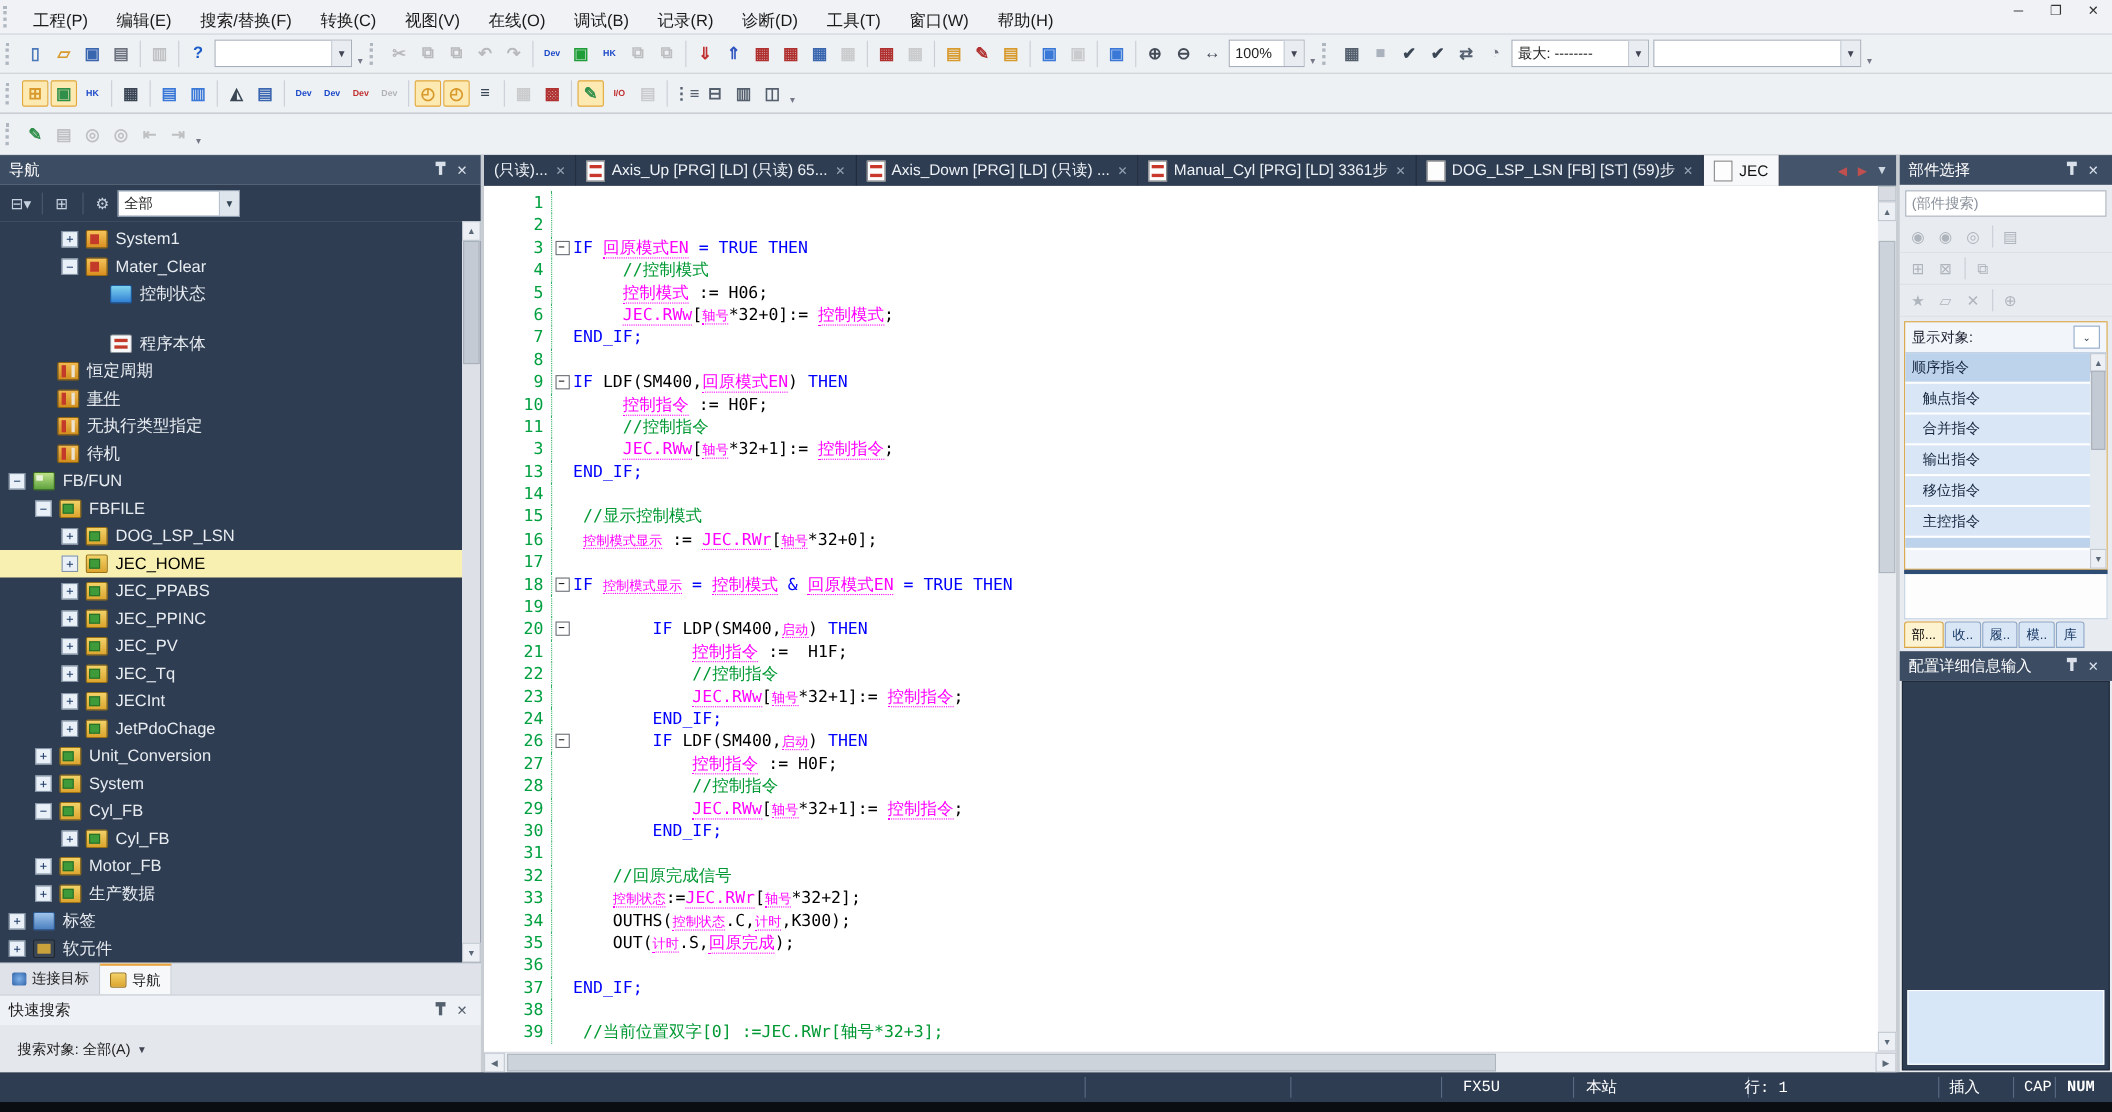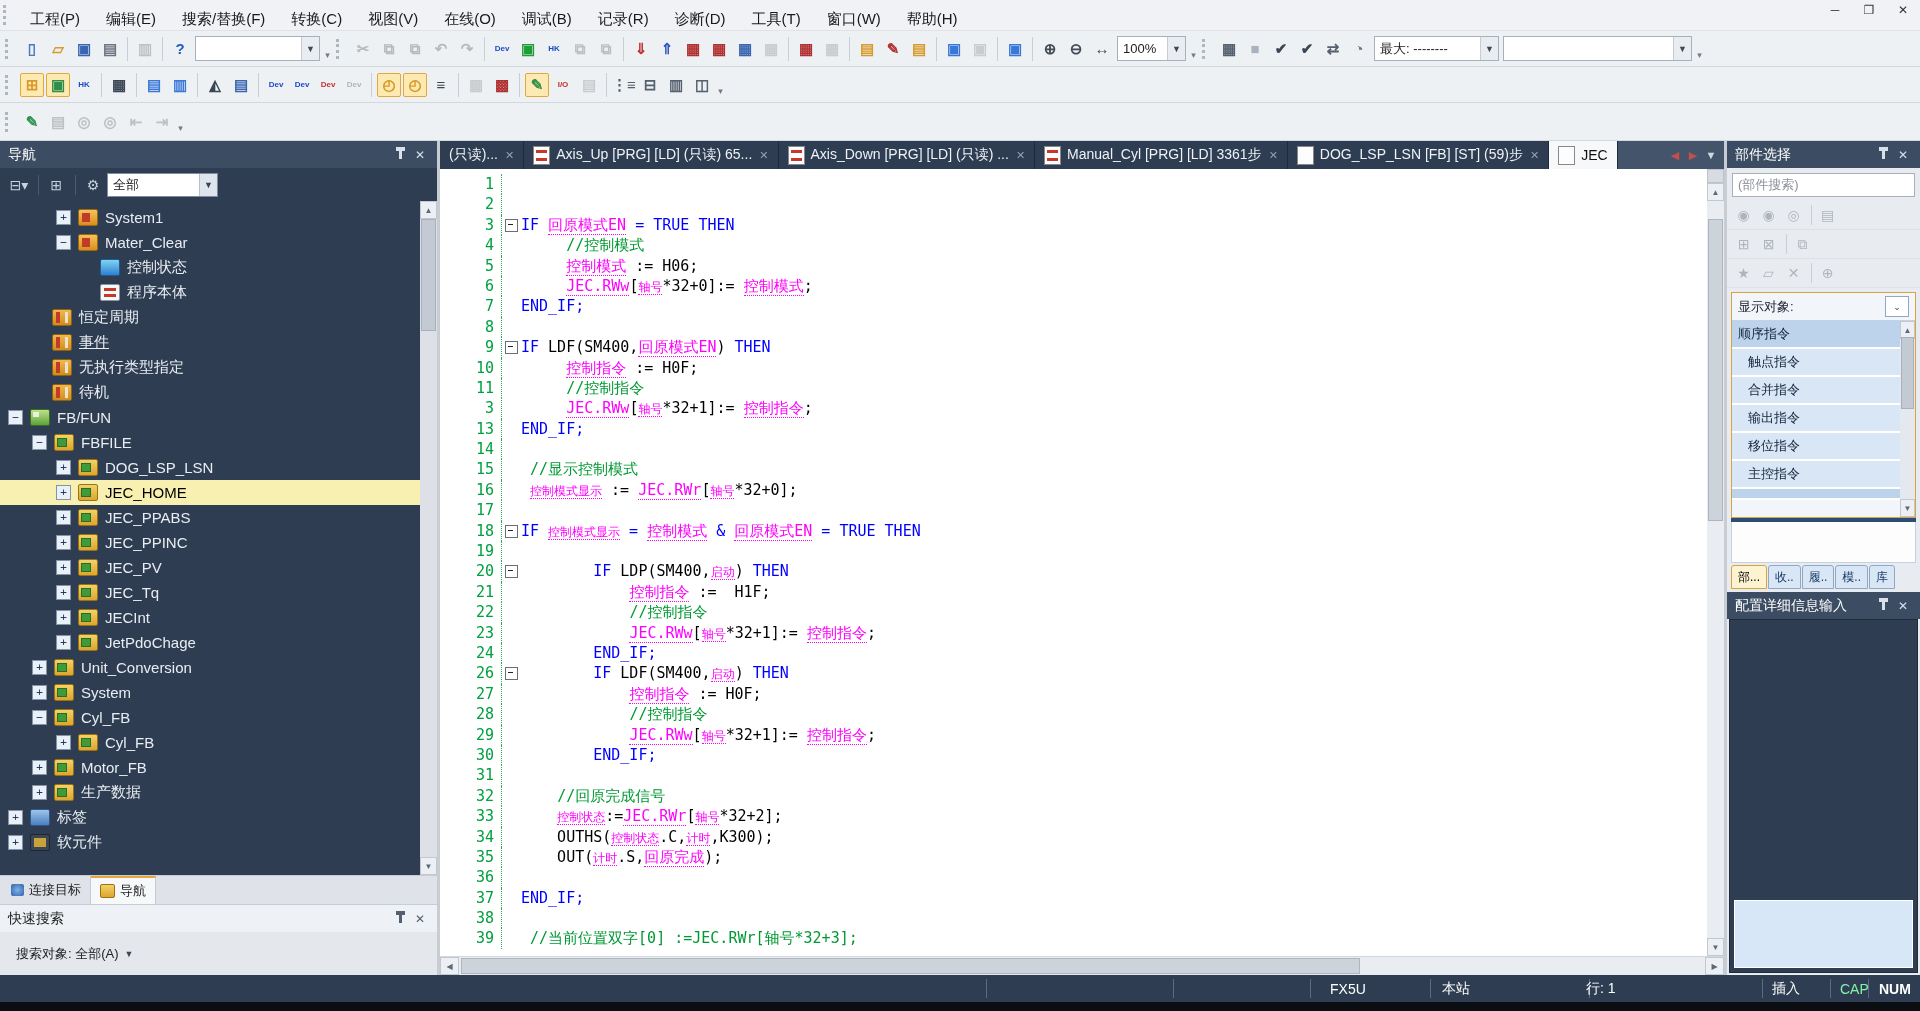"程序本体" div.trow { margin-top: none -> 20px }
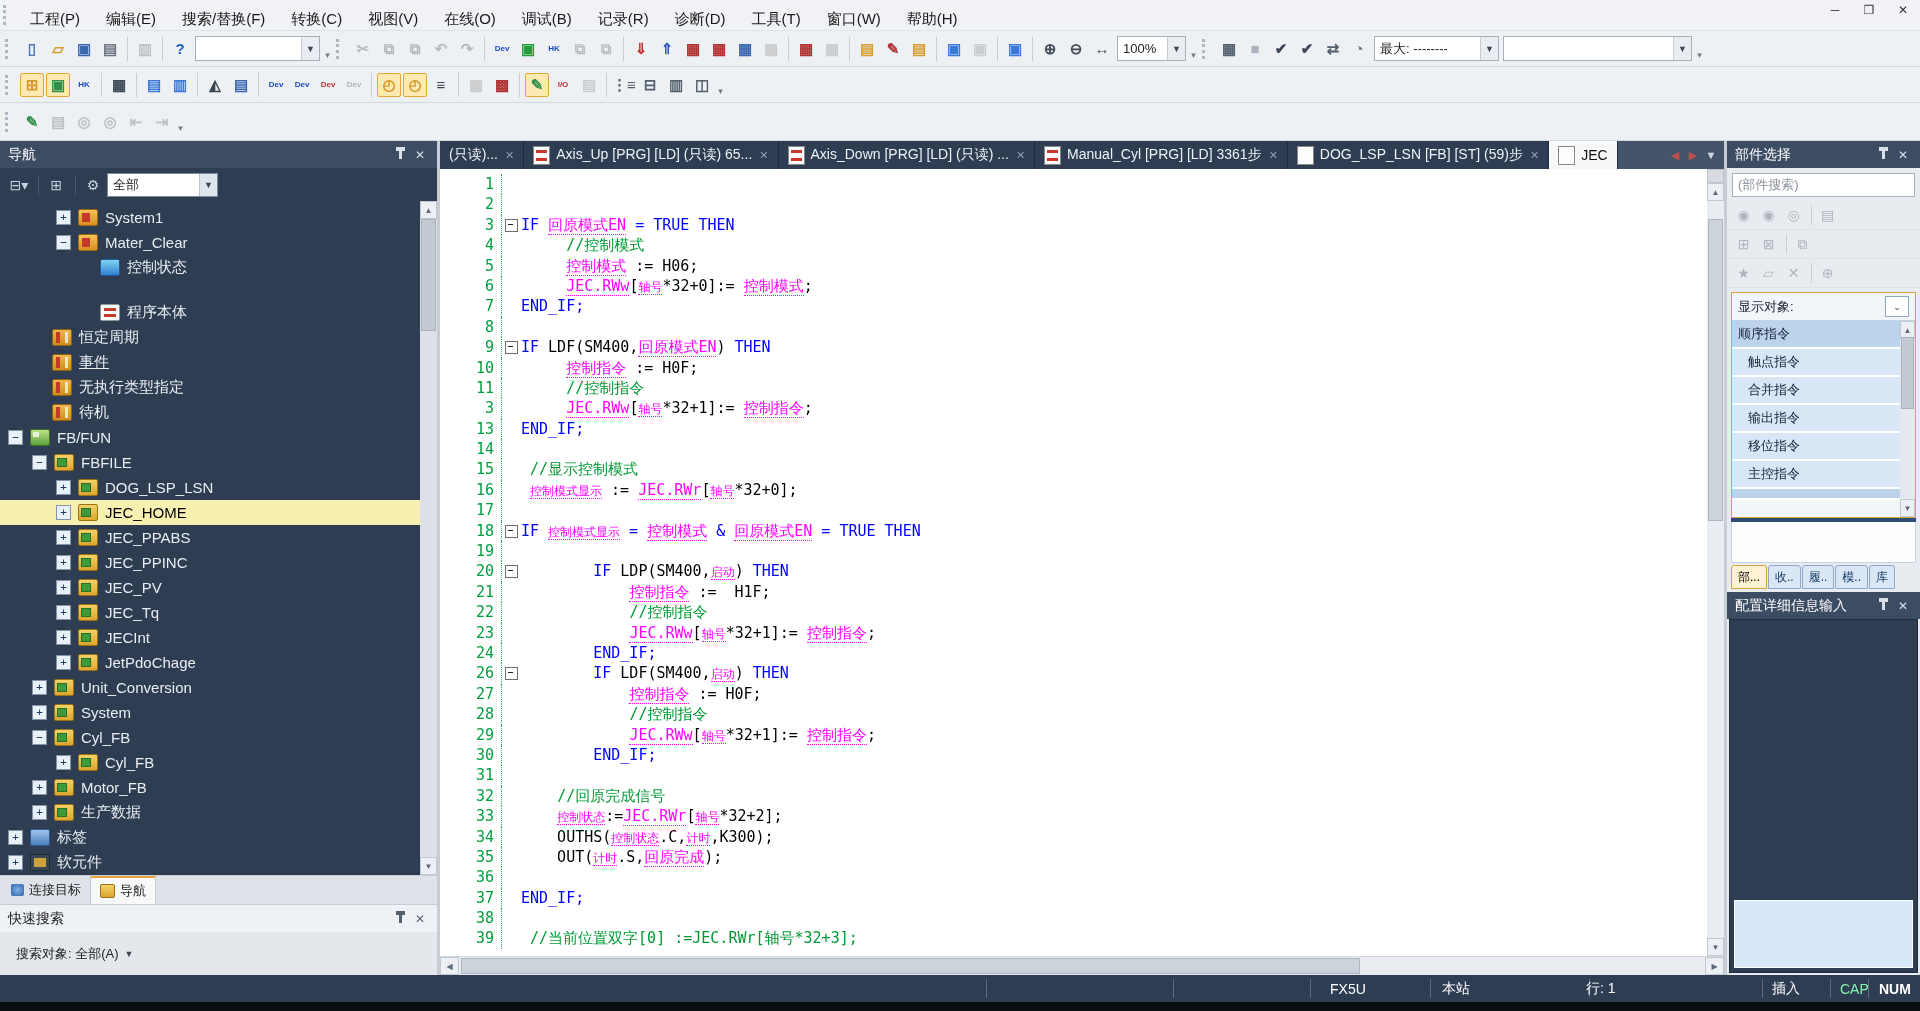"FX5U" #statusbar { font-family: none -> Liberation Mono, monospace }
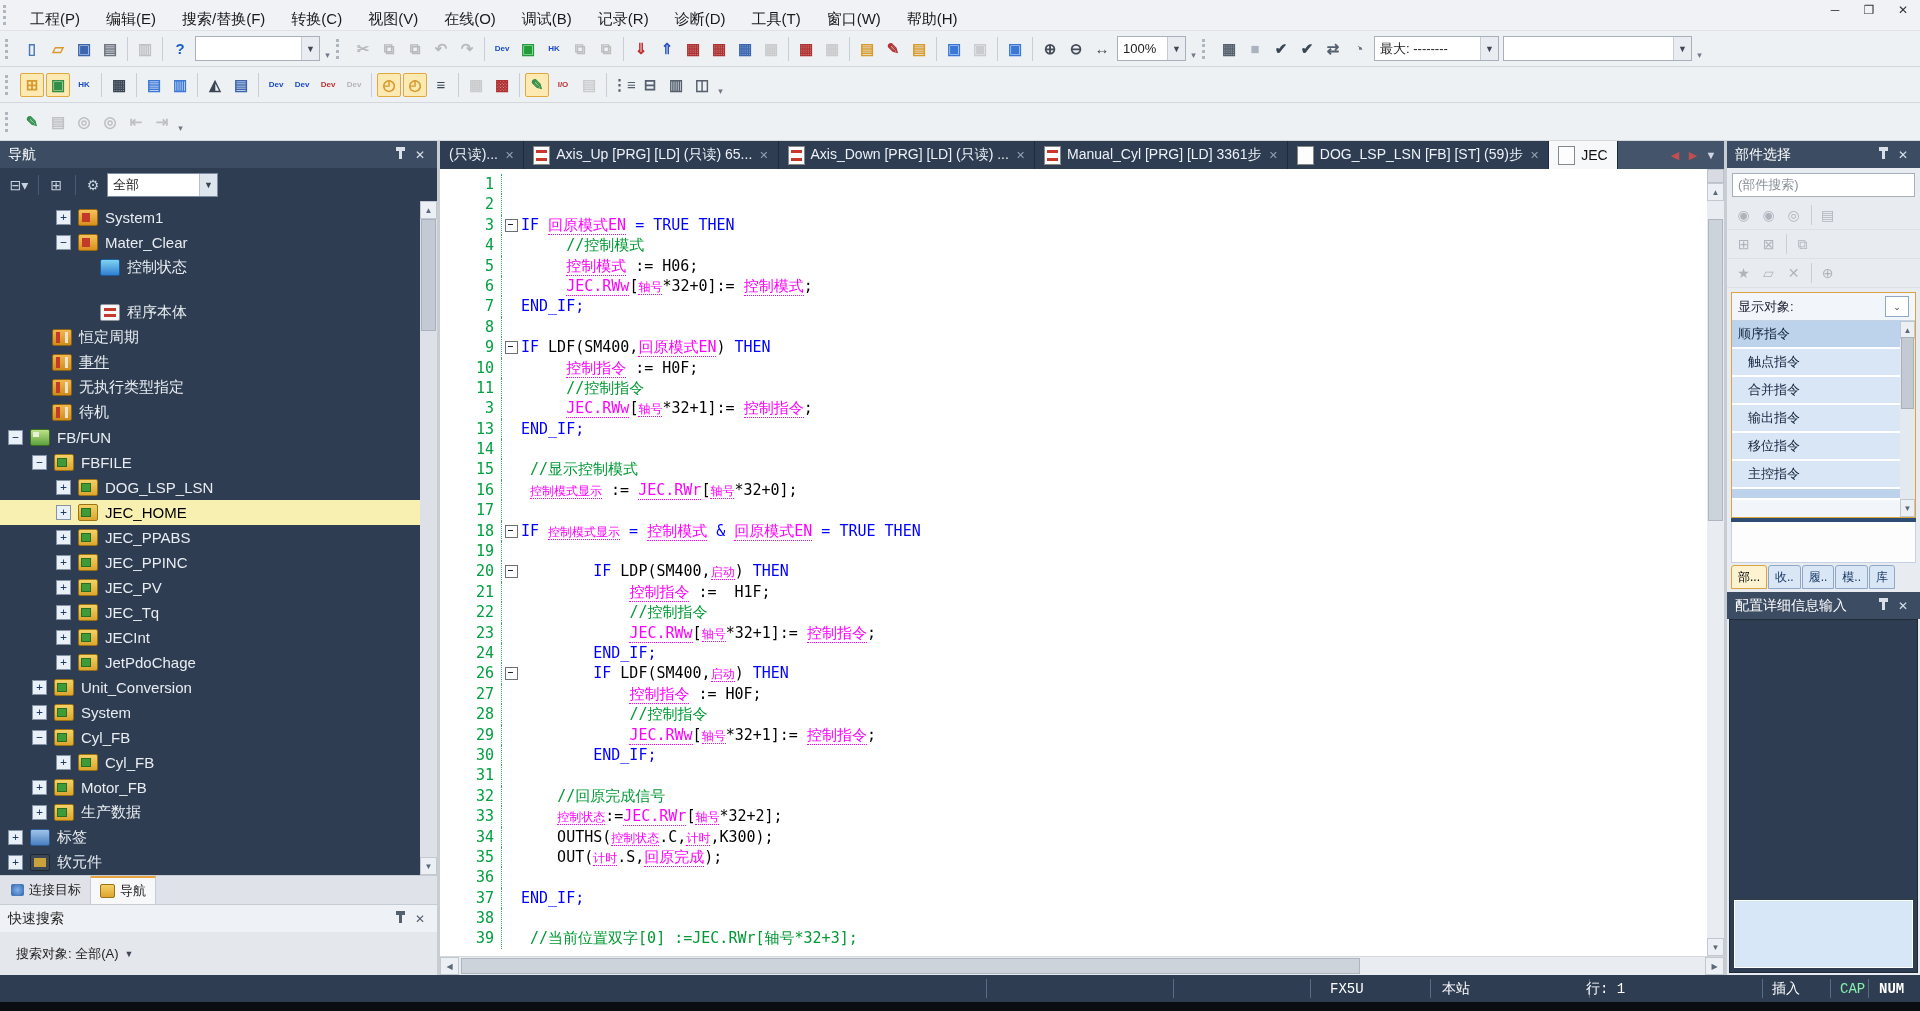"CAP" .stitem.dim { color: #86efac -> #ffffff }
